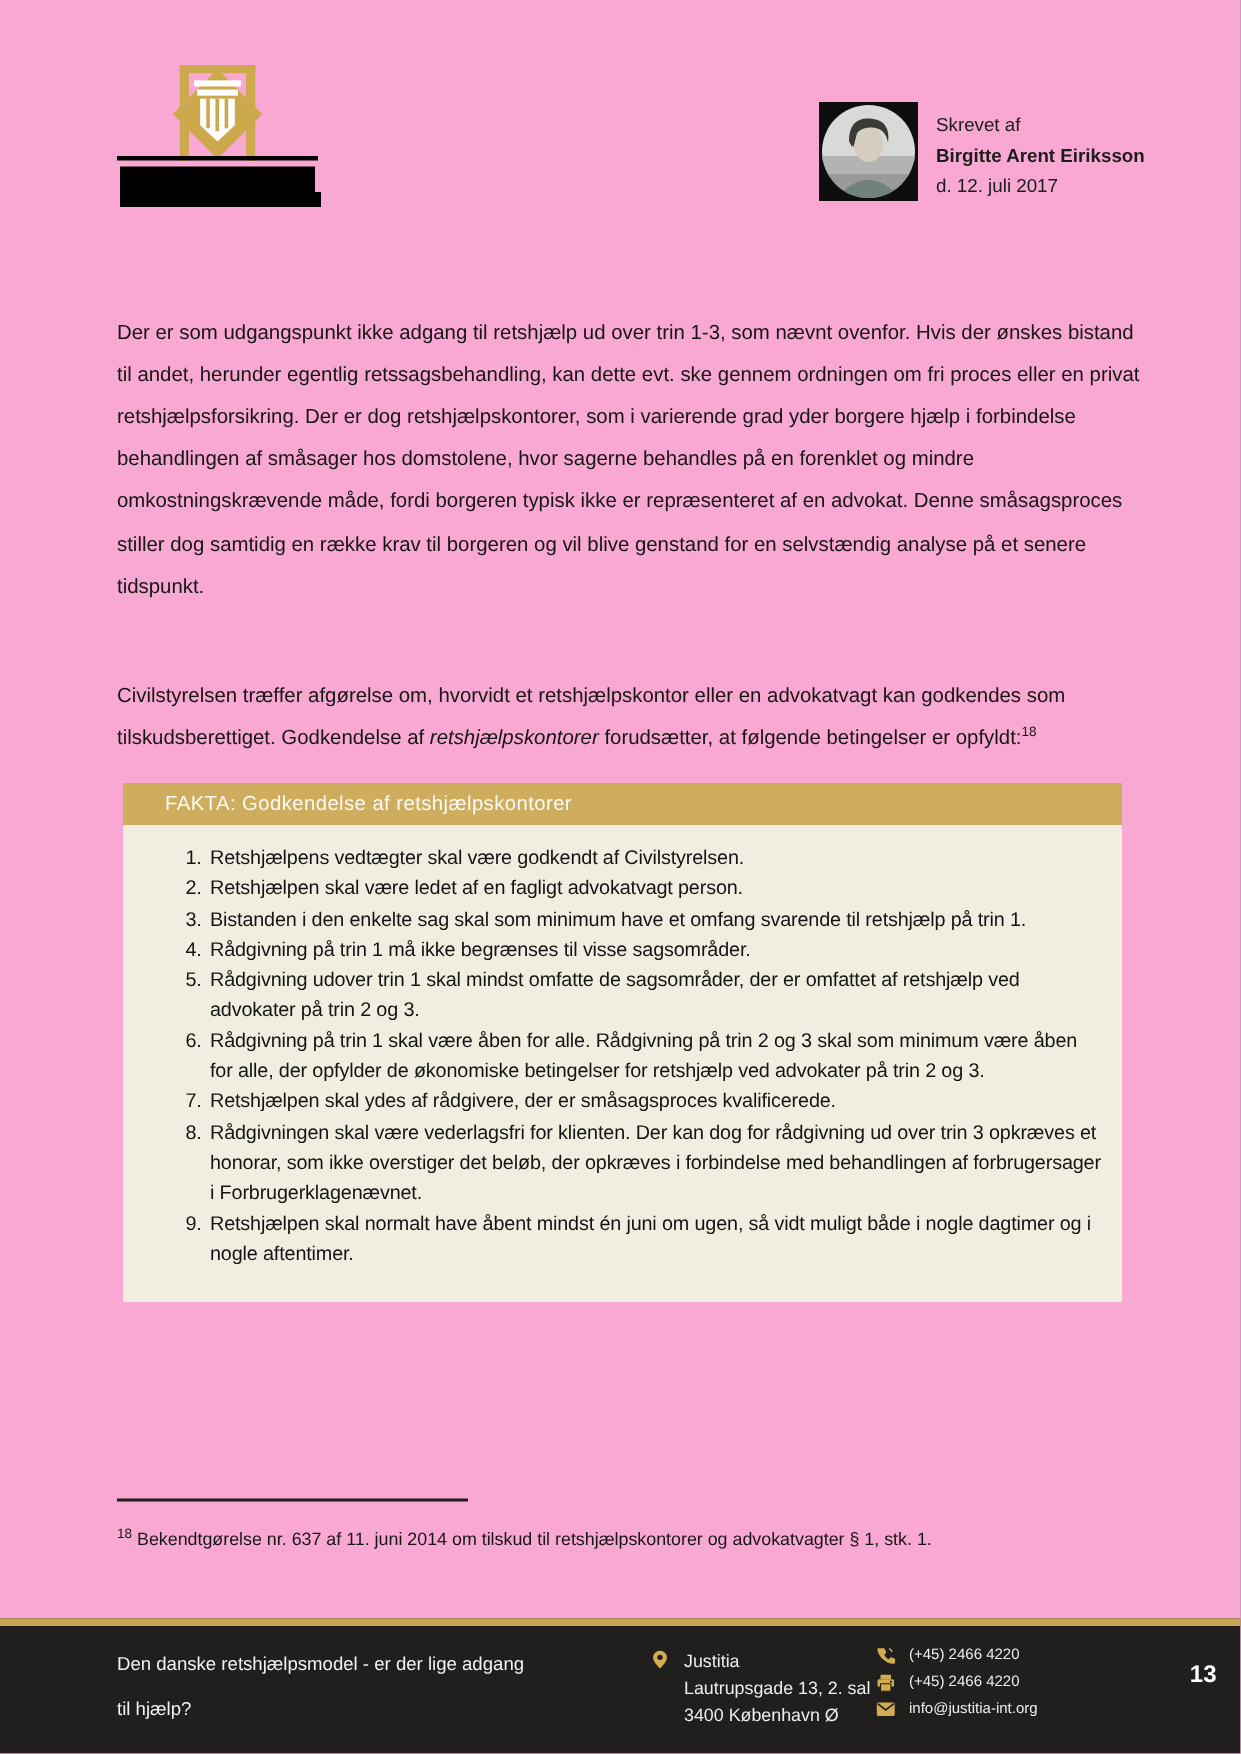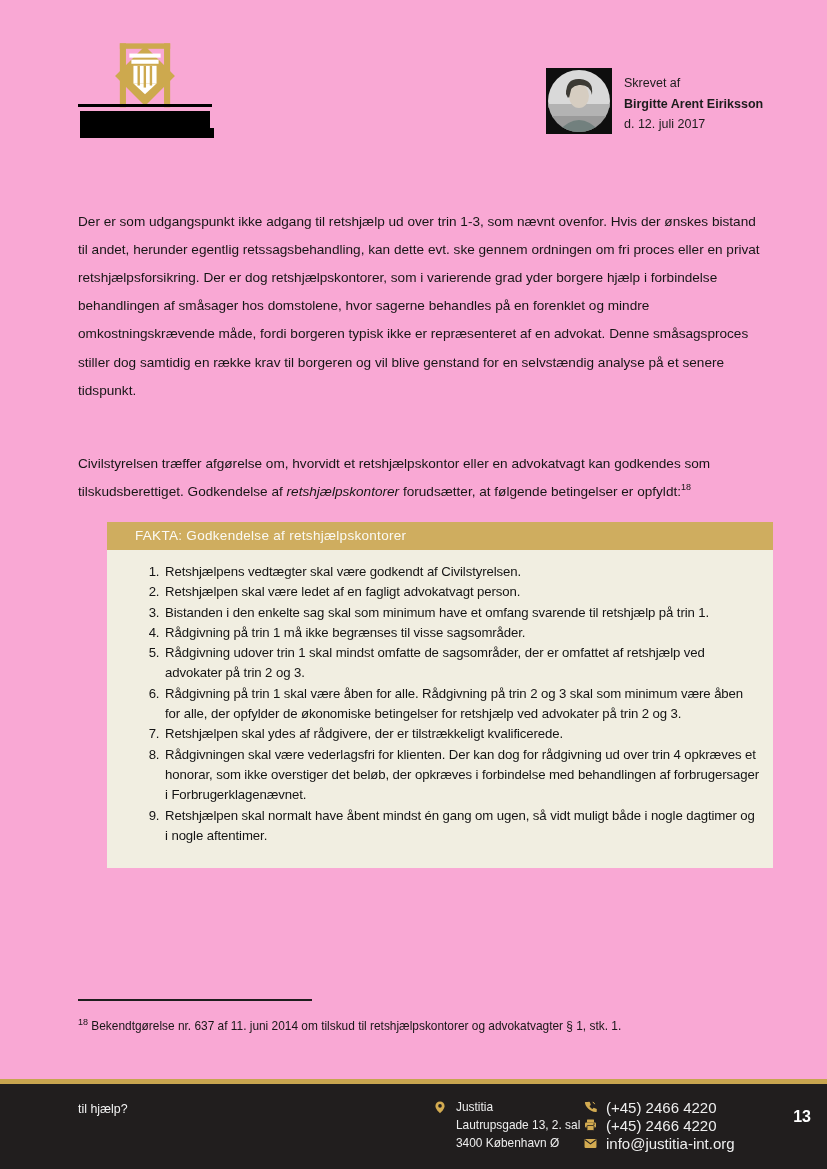"FAKTA: Godkendelse af retshjælpskontorer" .factbox { margin-left: 25px -> none }
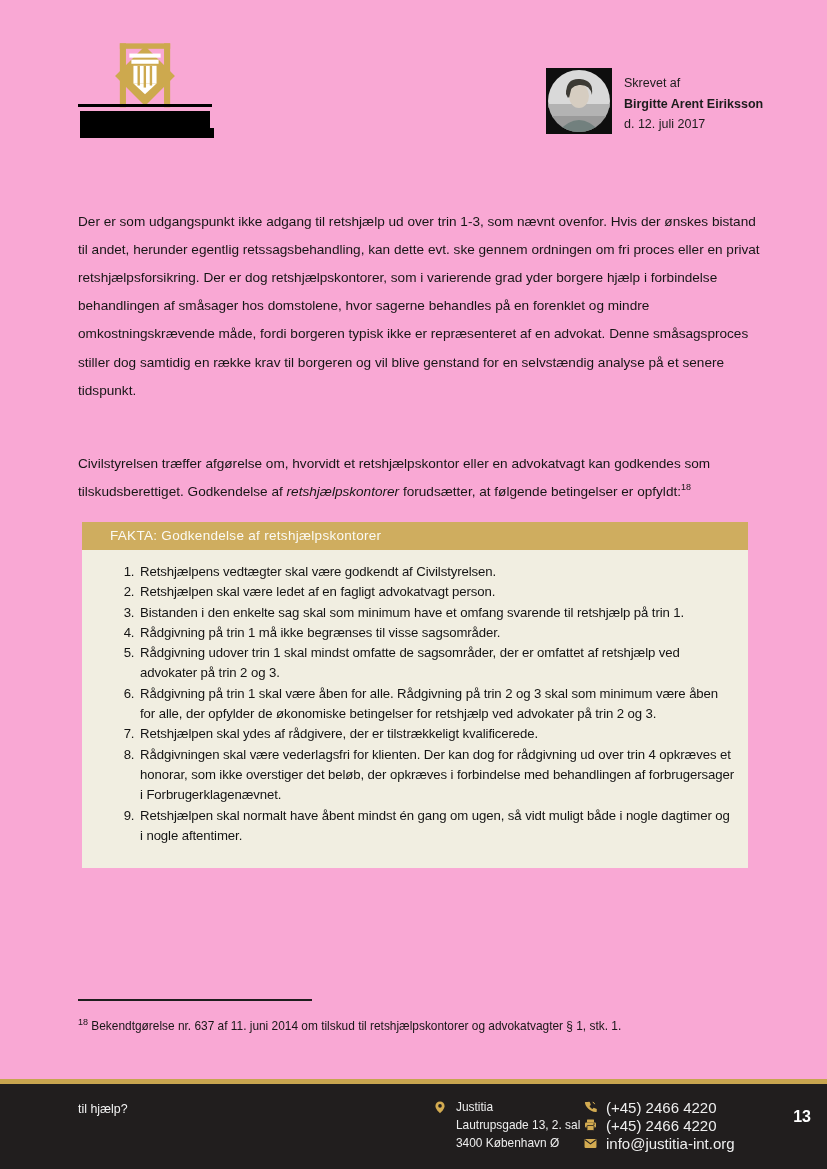"Retshjælpen skal ydes af rådgivere," li { text: tilstrækkeligt -> småsagsproces }
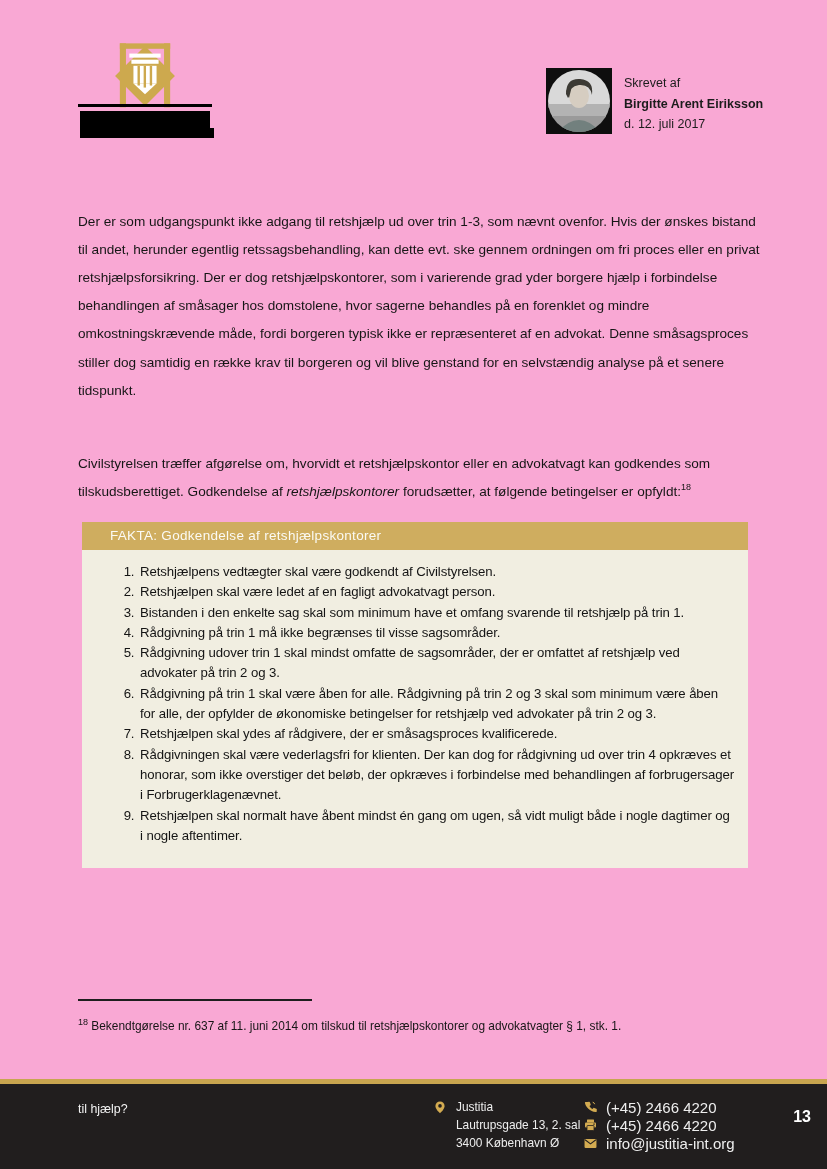"Rådgivningen skal være vederlagsfri for" li { text: 4 -> 3 }
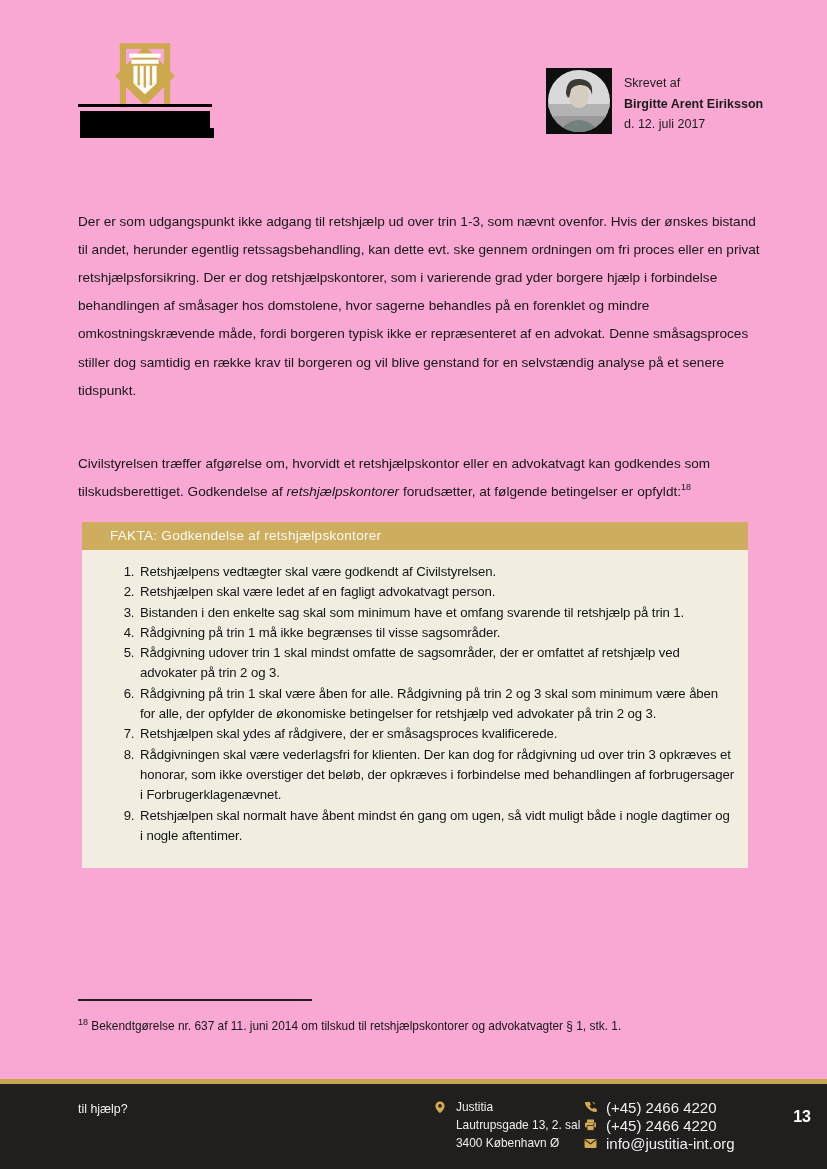"Retshjælpen skal normalt have åbent" li { text: gang -> juni }
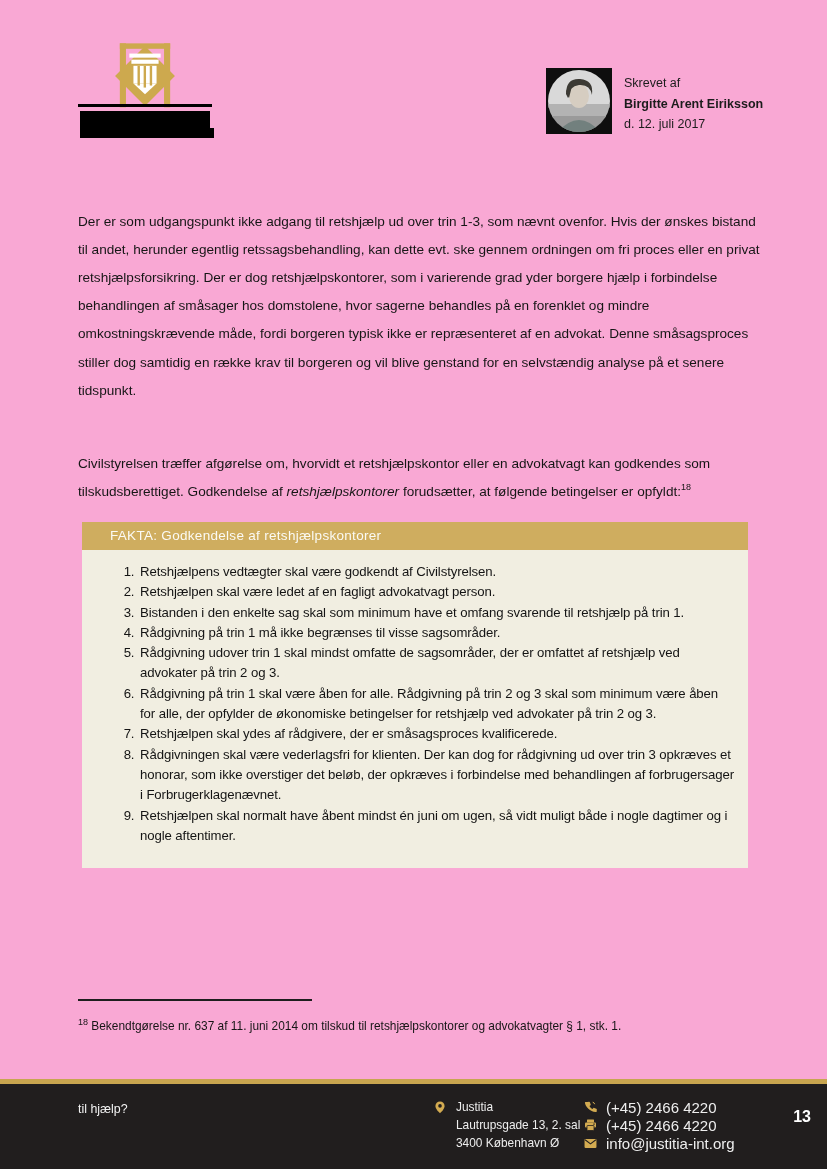"Den danske retshjælpsmodel - er" div { html: none -> <div>Den danske retshjælpsmodel - er der lige adgang</div> }
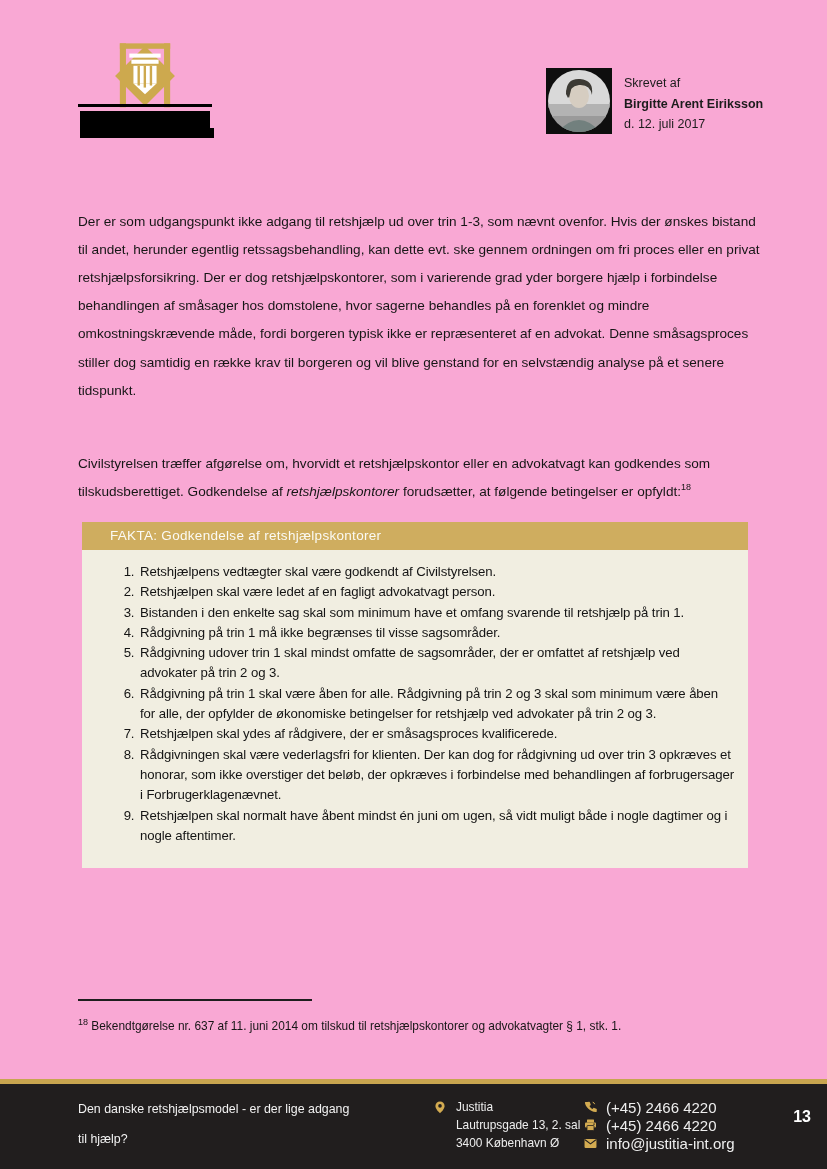"(+45) 2466 4220" .f-row { align-items: center -> flex-start; font-size: 15px -> 10px }
